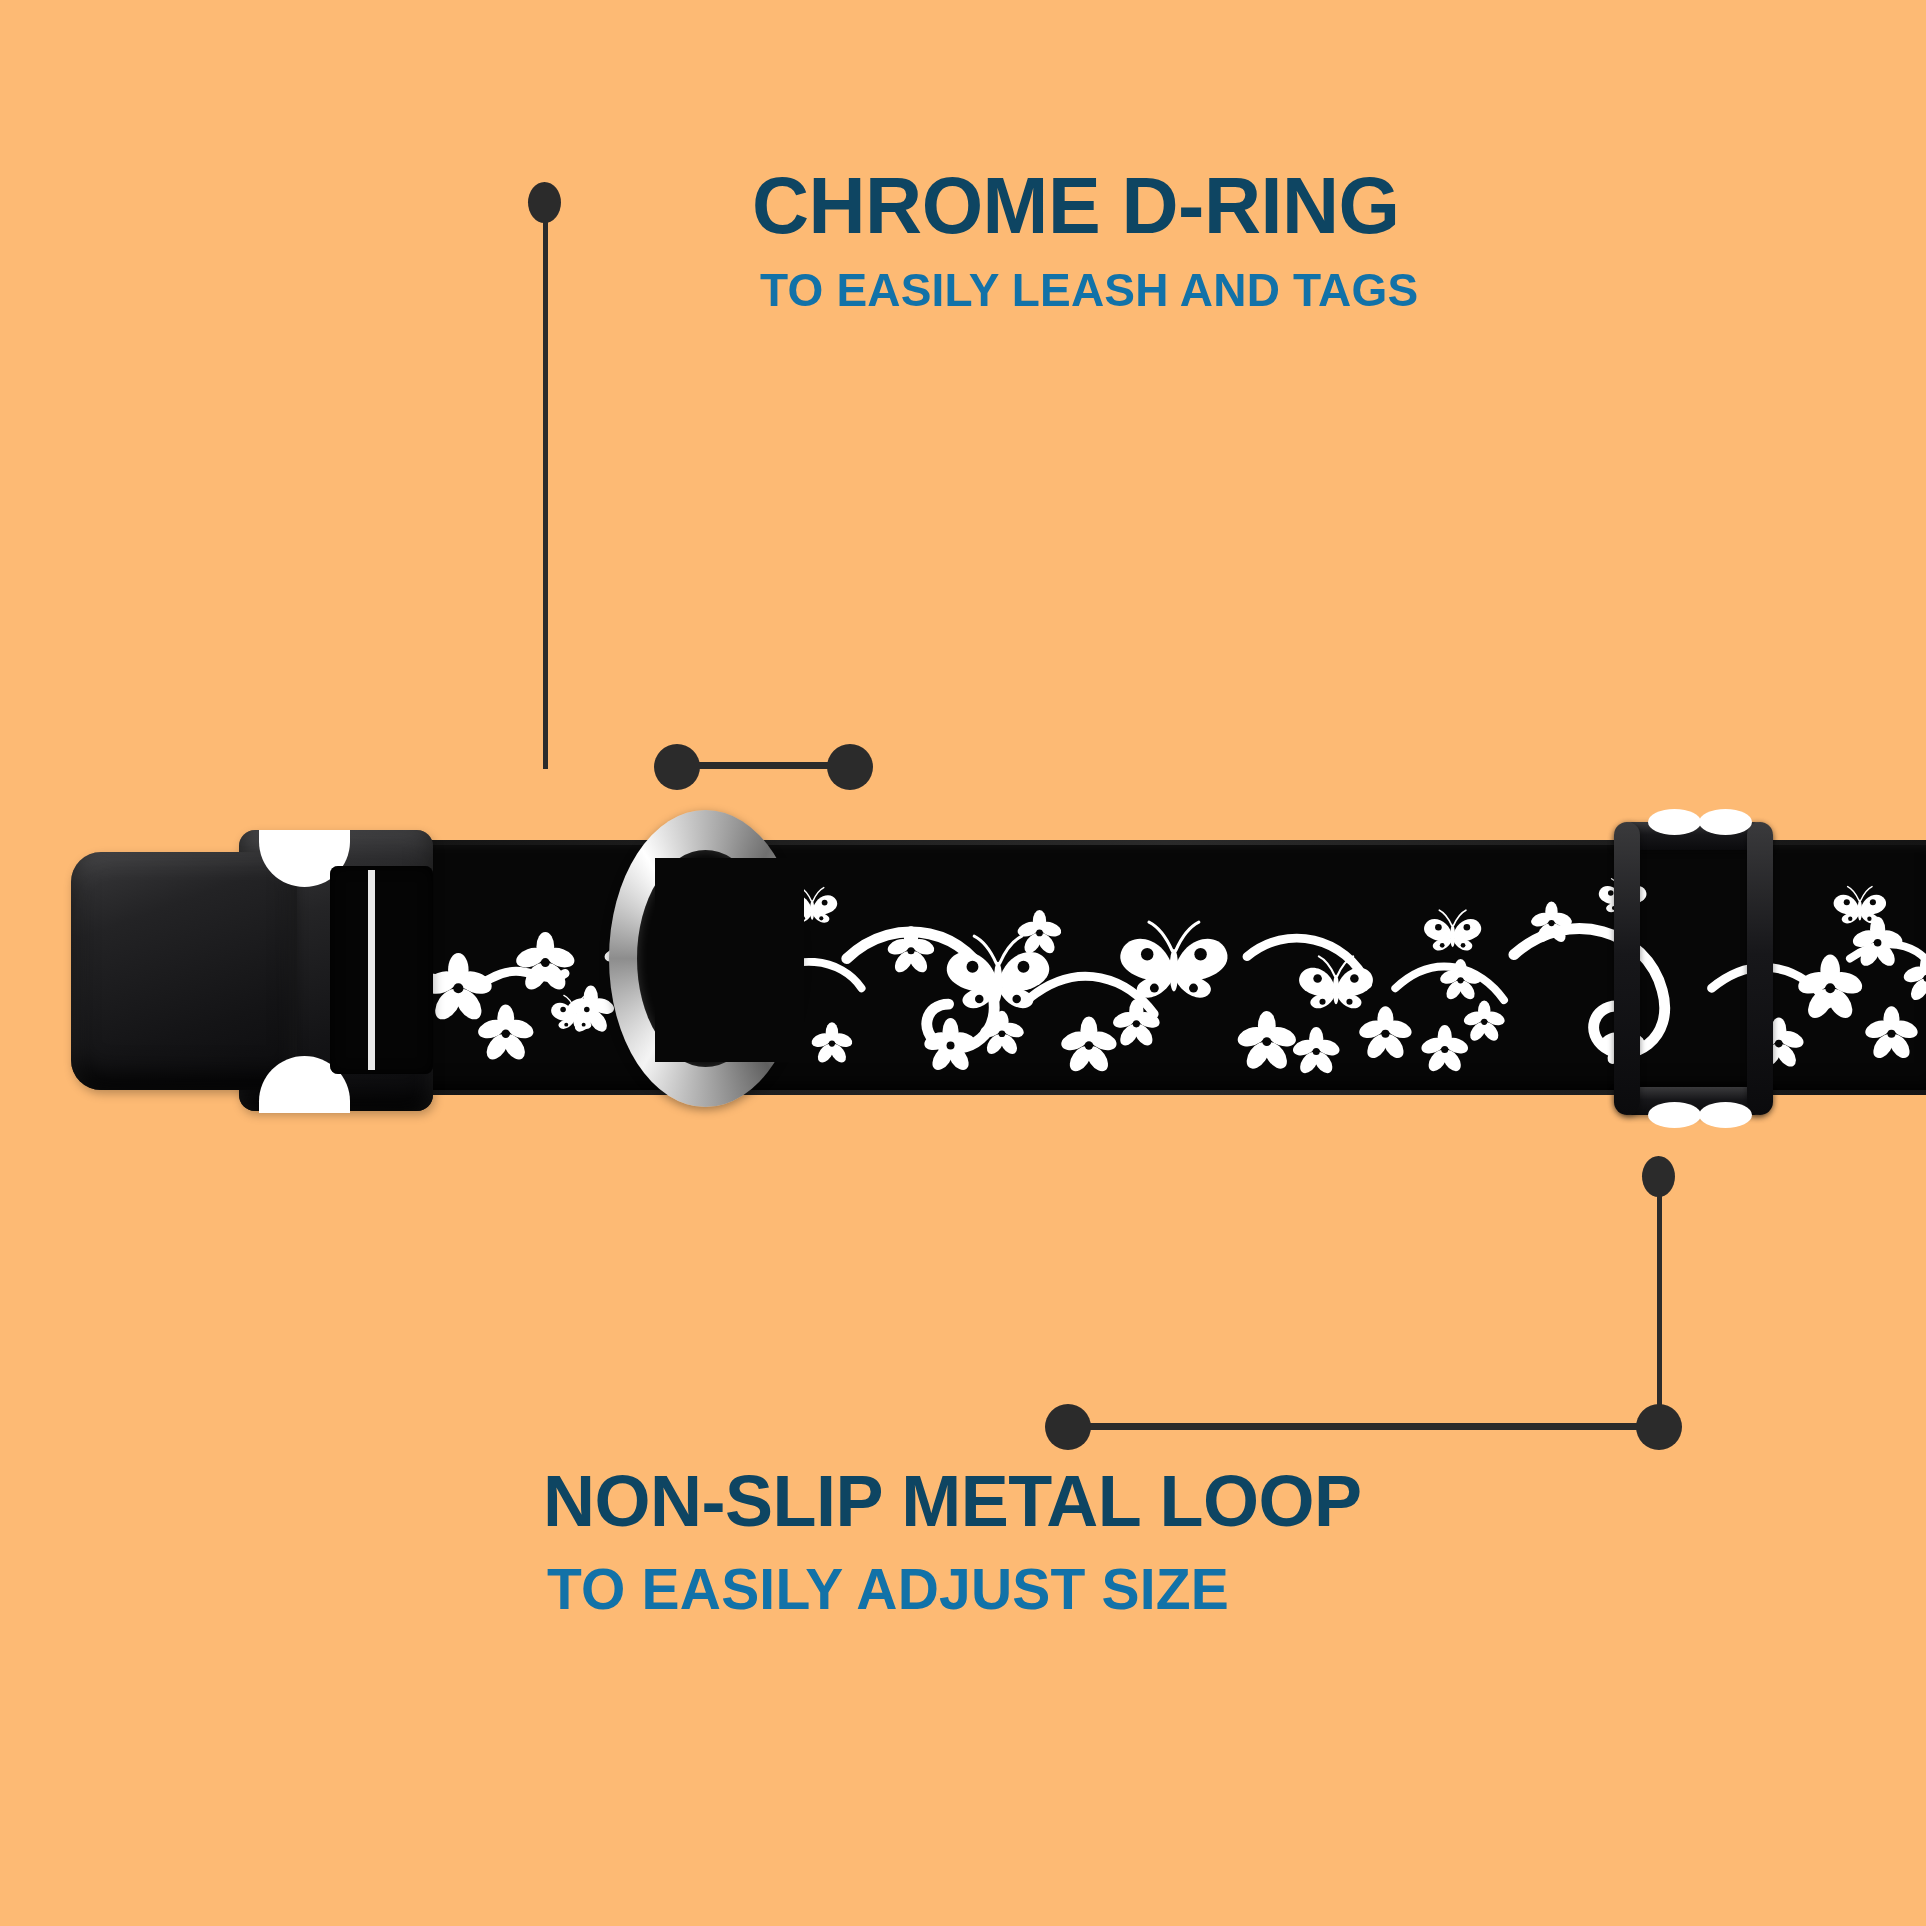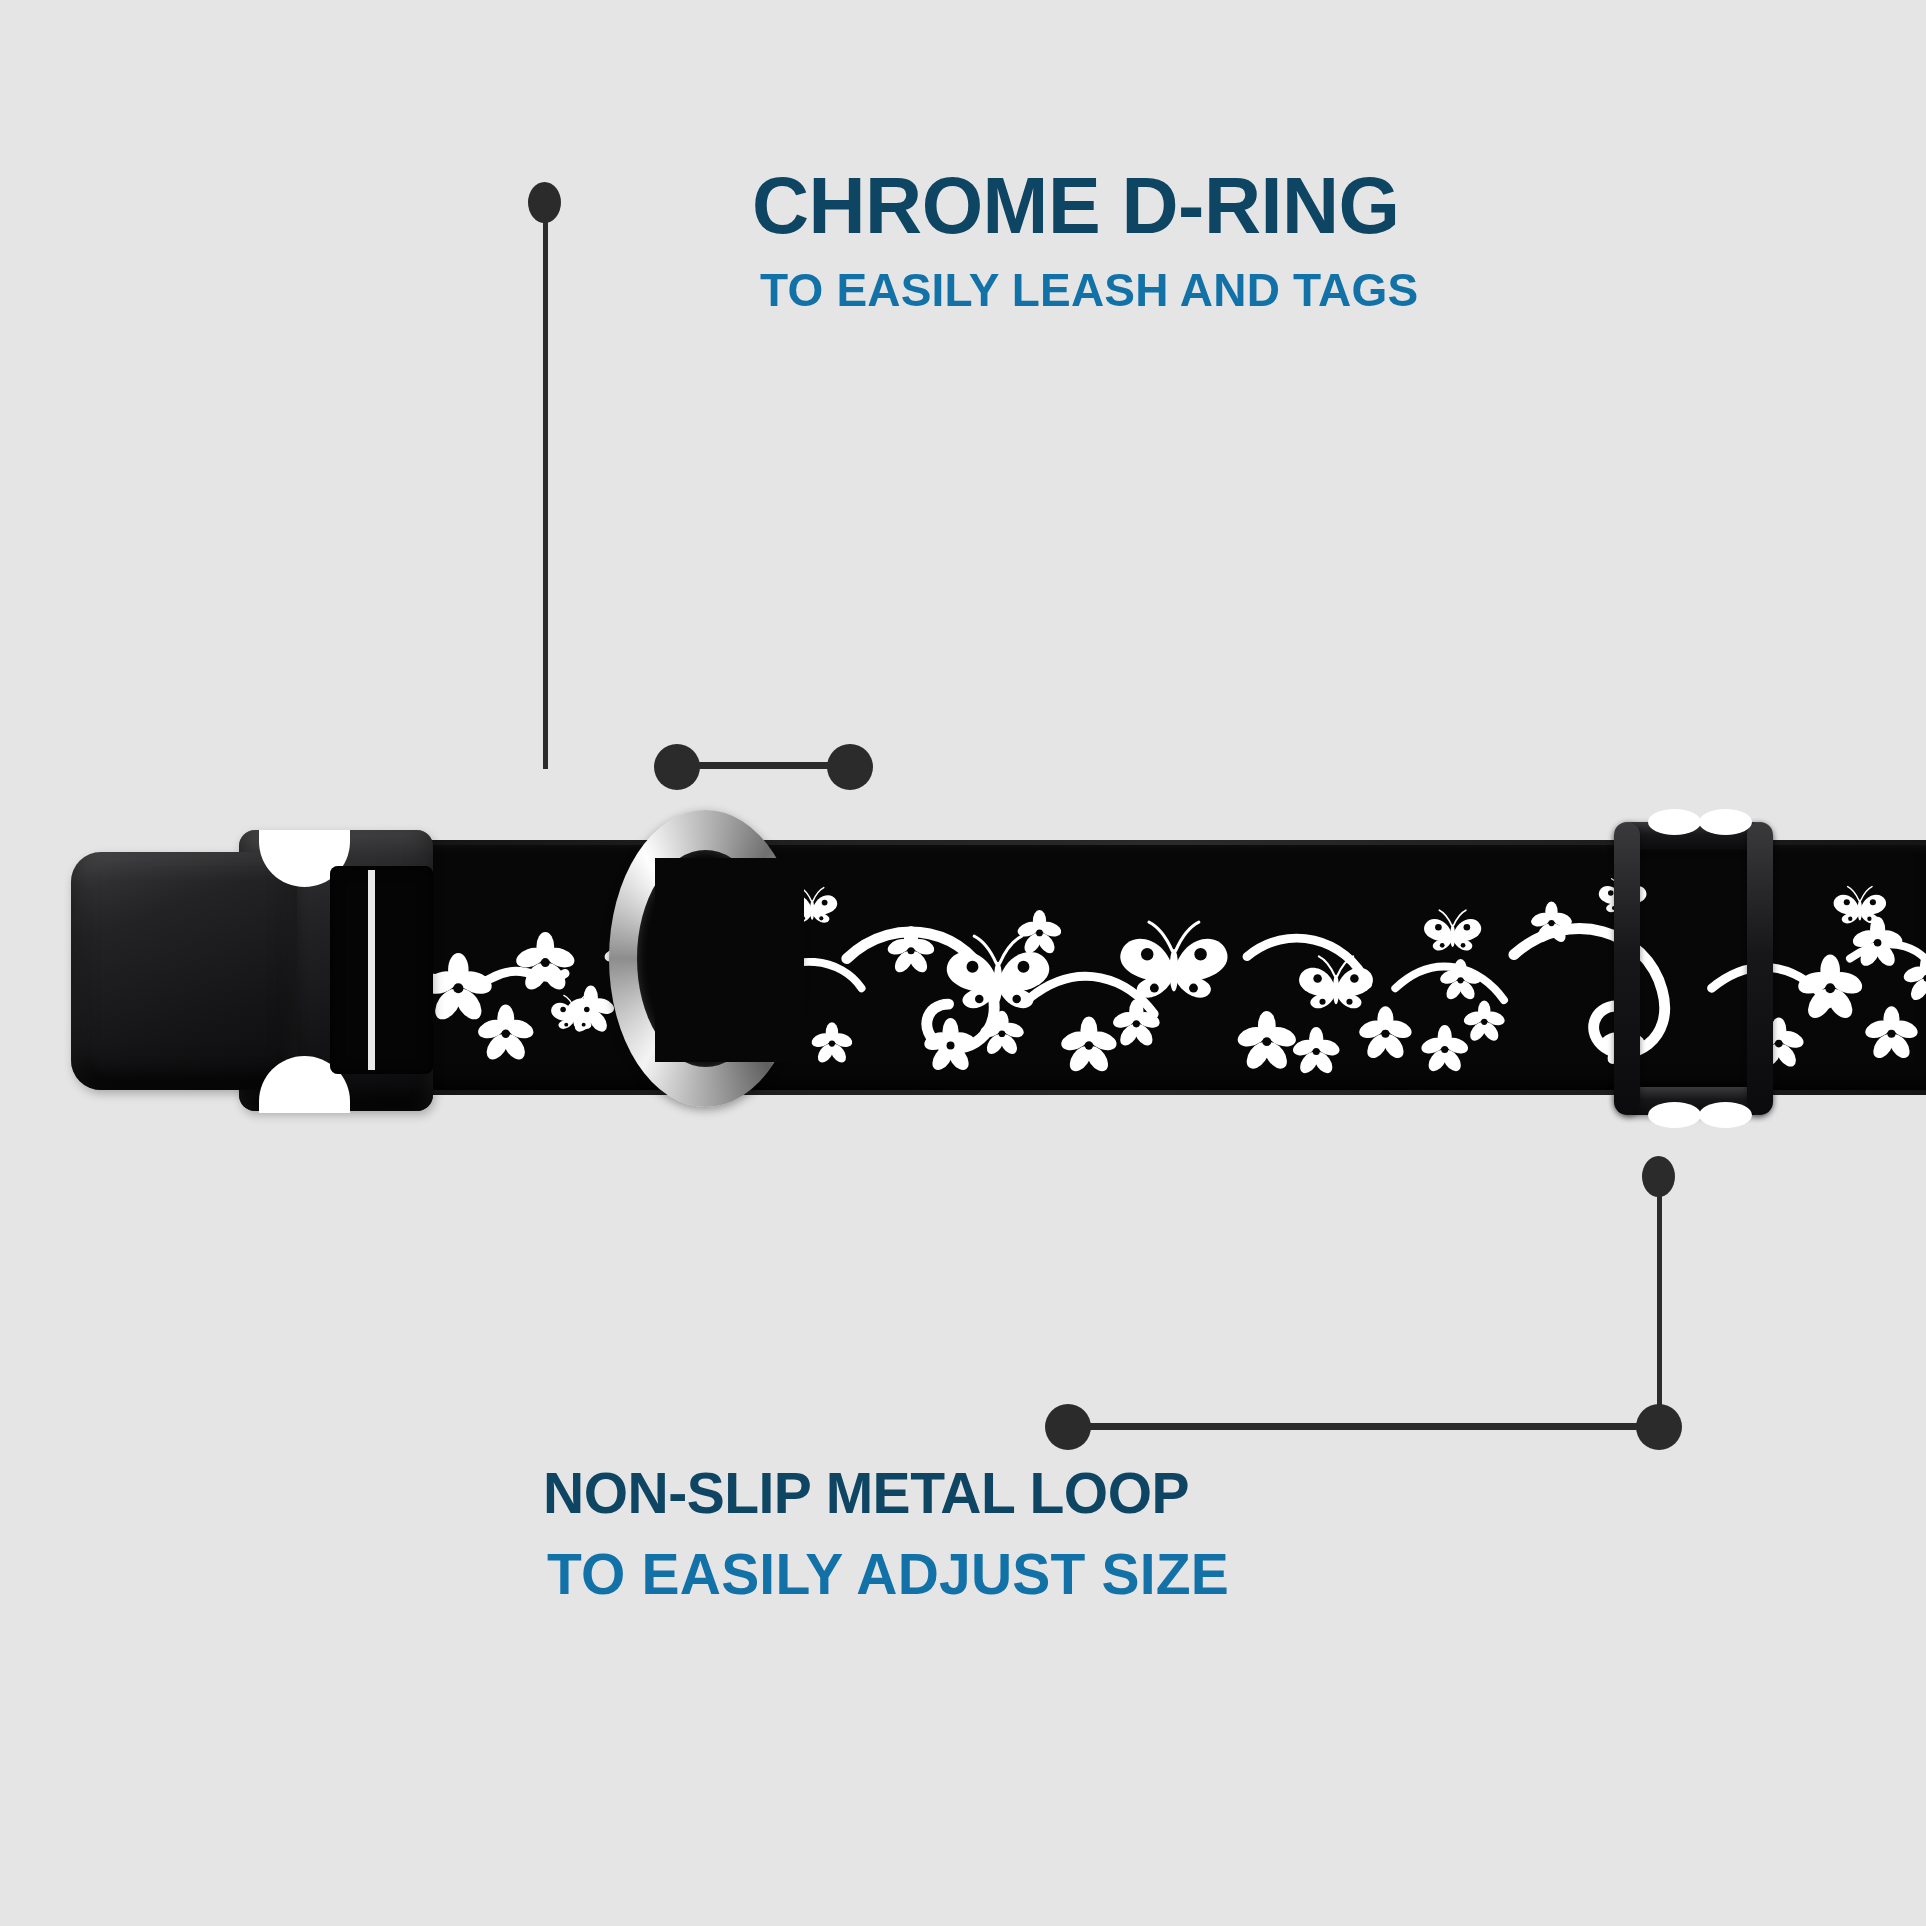"CHROME D-RING" .stage { background: #e5e5e5 -> #fdba74 }
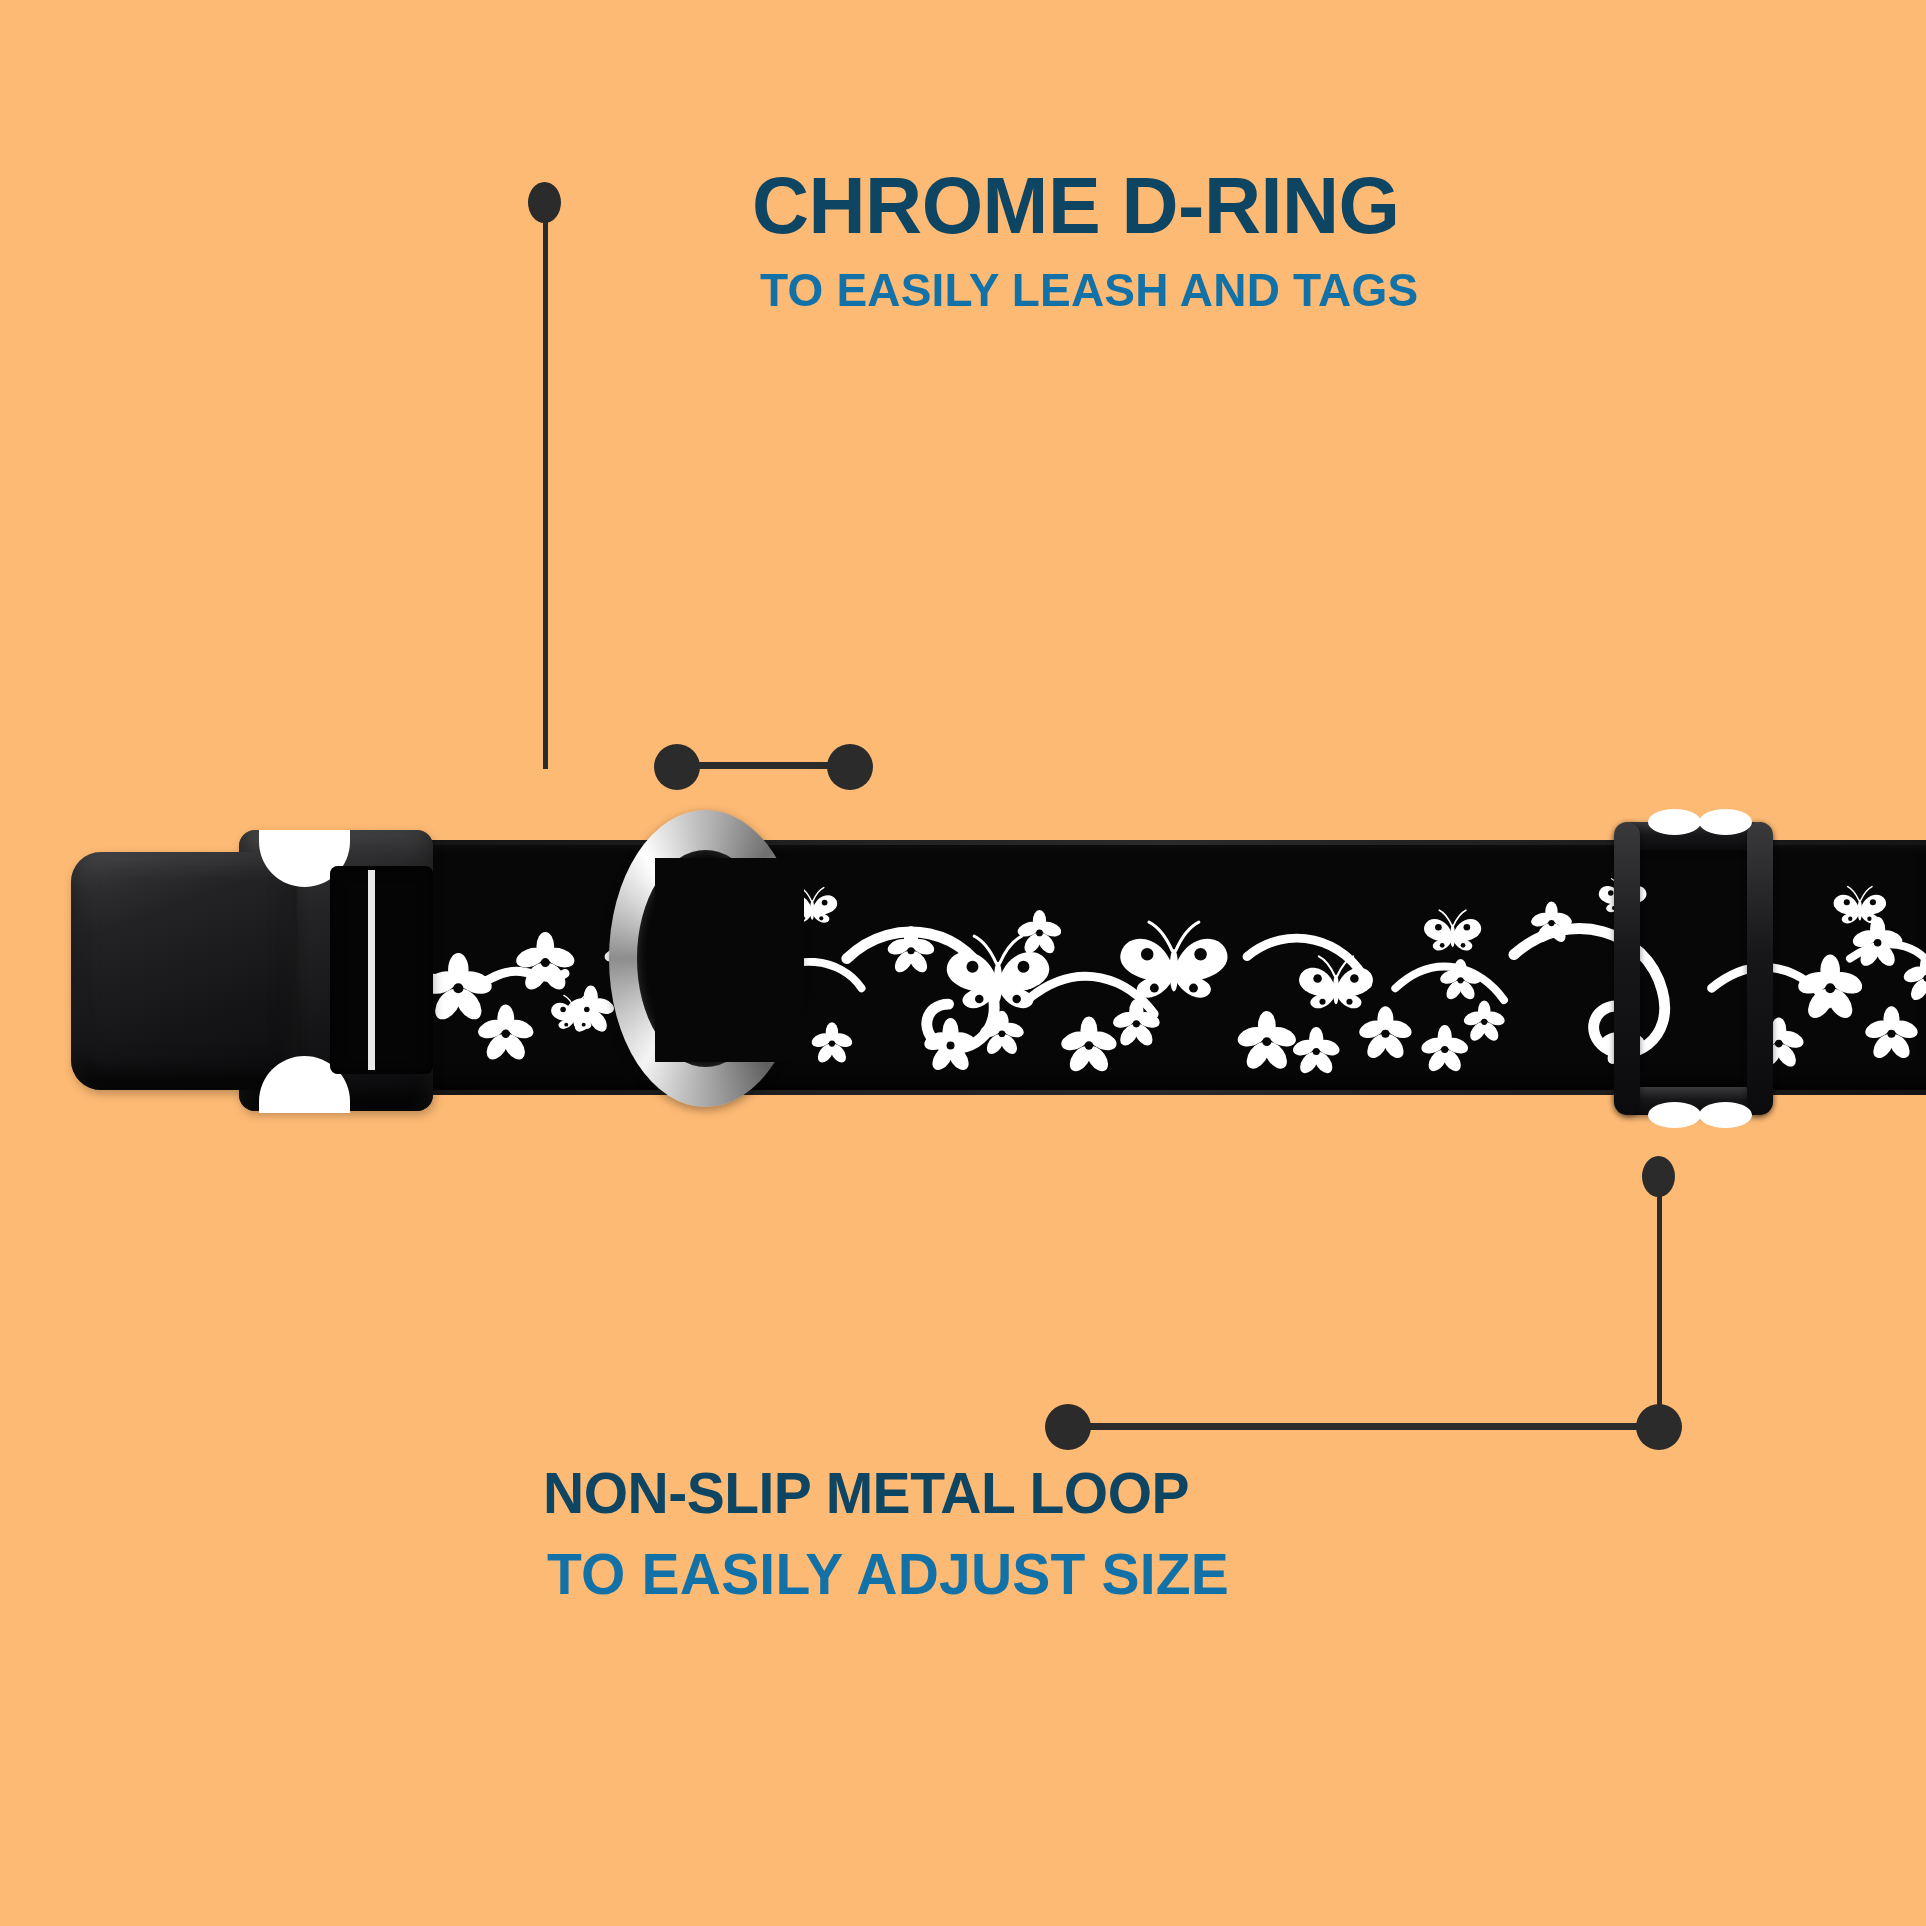"NON-SLIP METAL LOOP" #co-bot .hl { font-size: 57px -> 72px }
